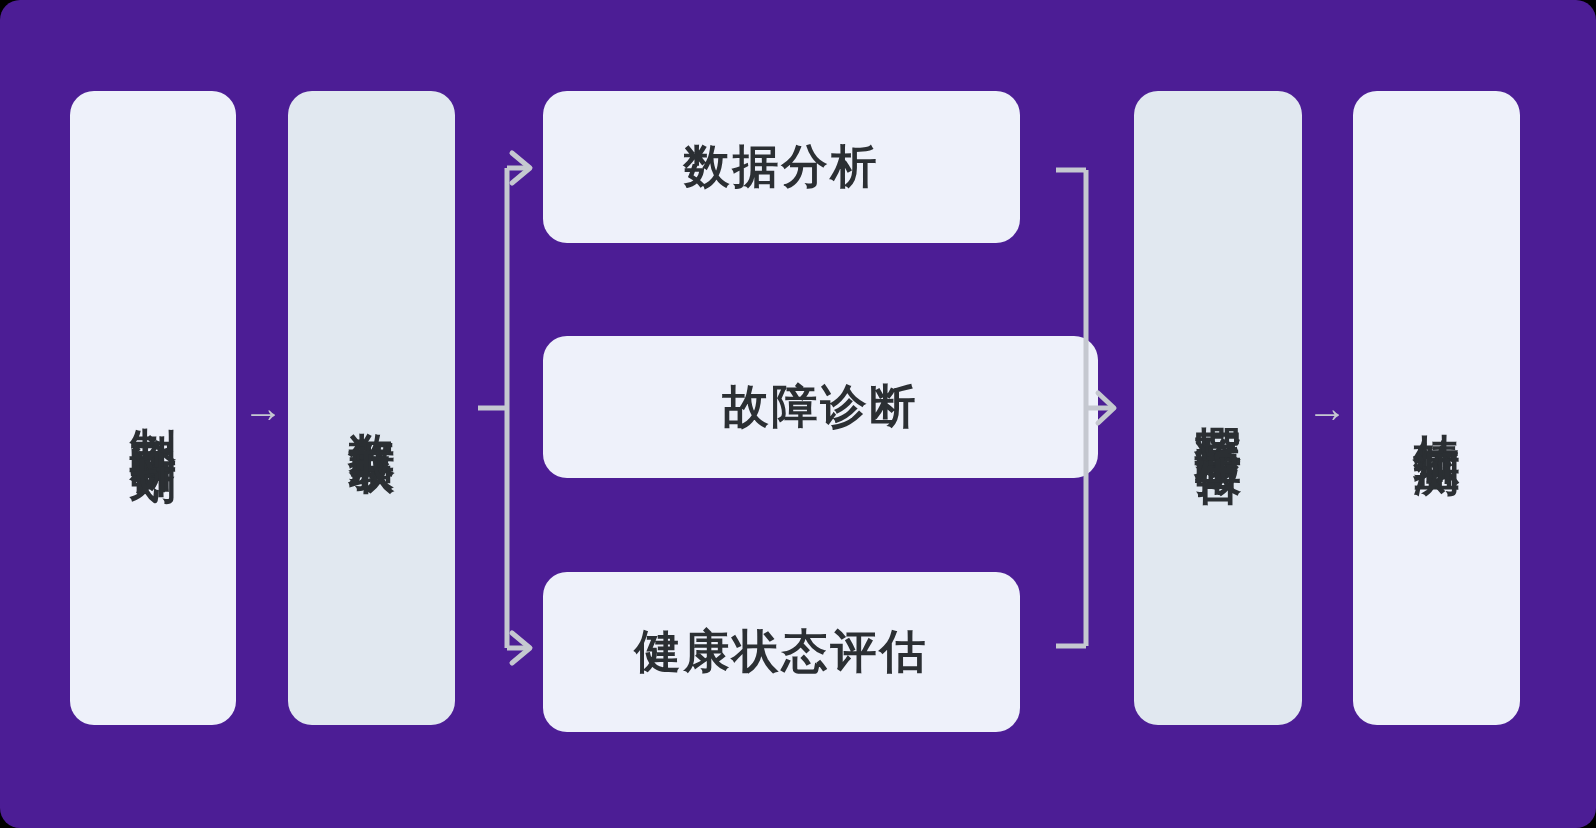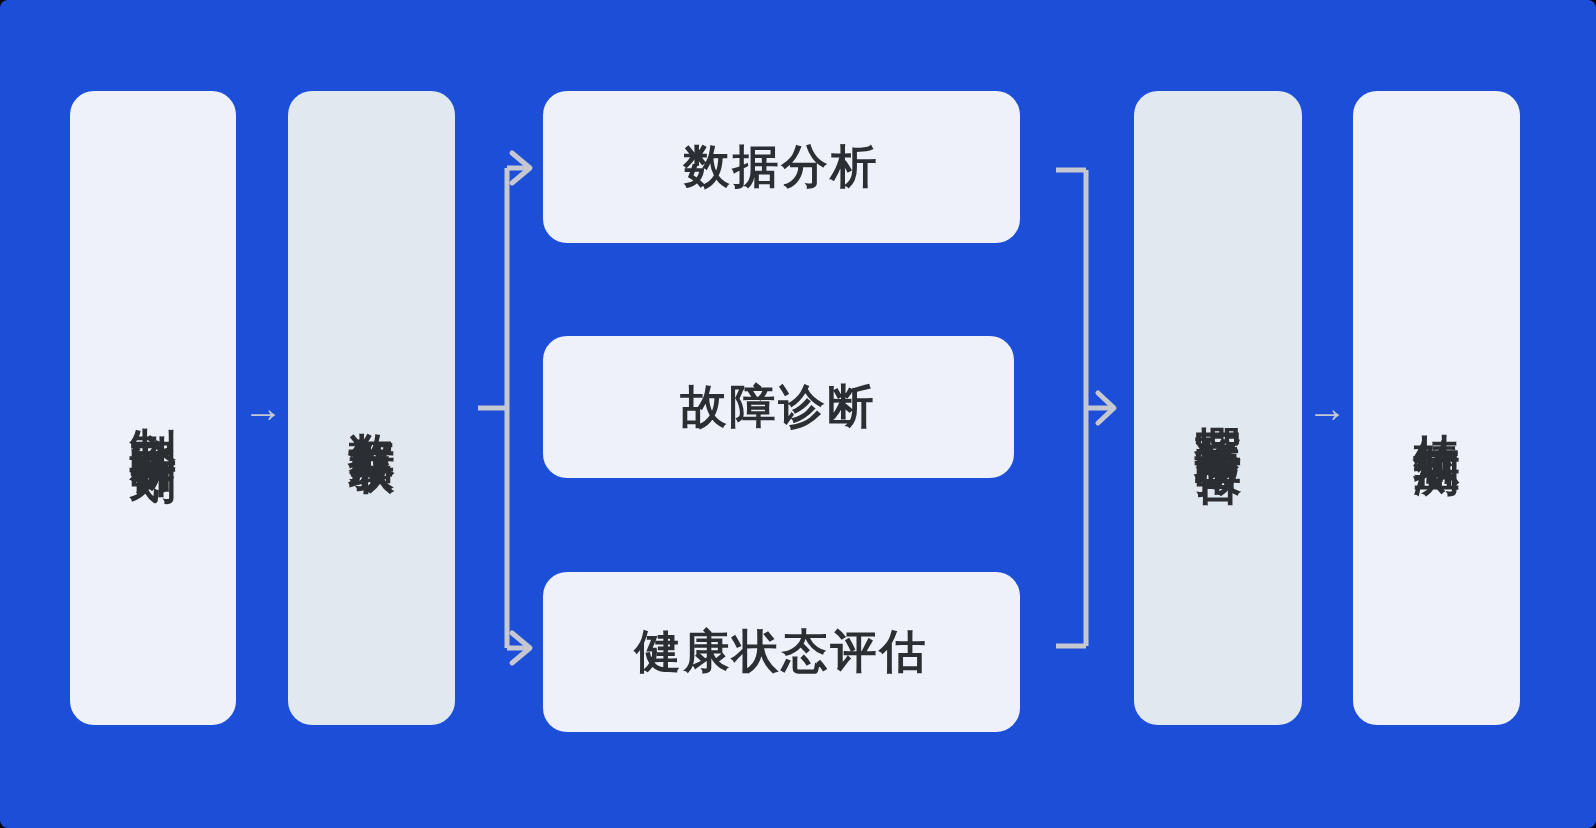"数据分析" #canvas { background: #1d4ed8 -> #4c1d95; border-radius: 8px -> 20px }
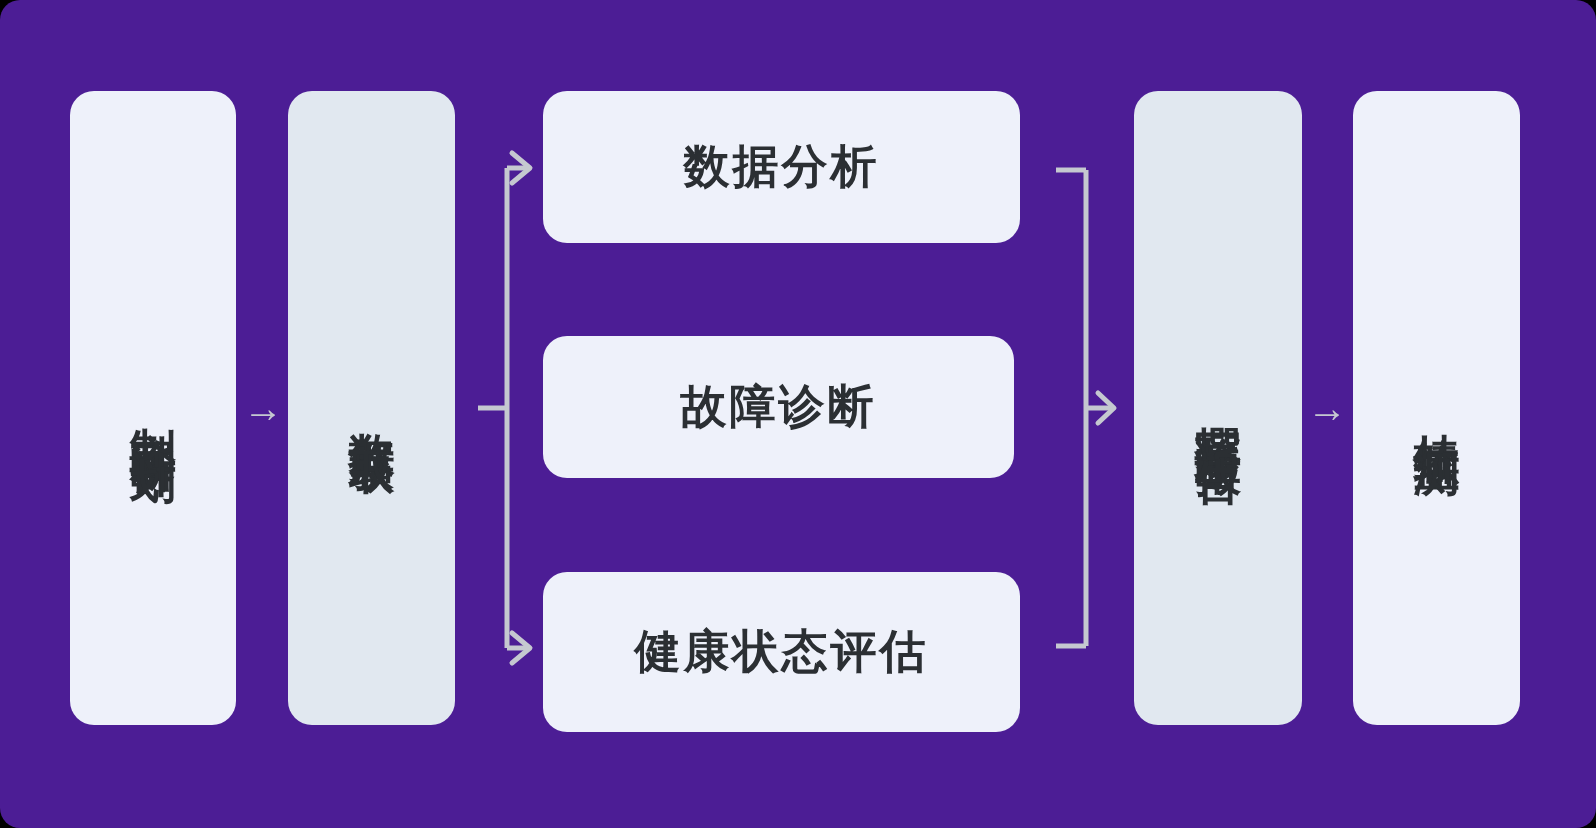"故障诊断" #node-fault { width: 471px -> 555px }
